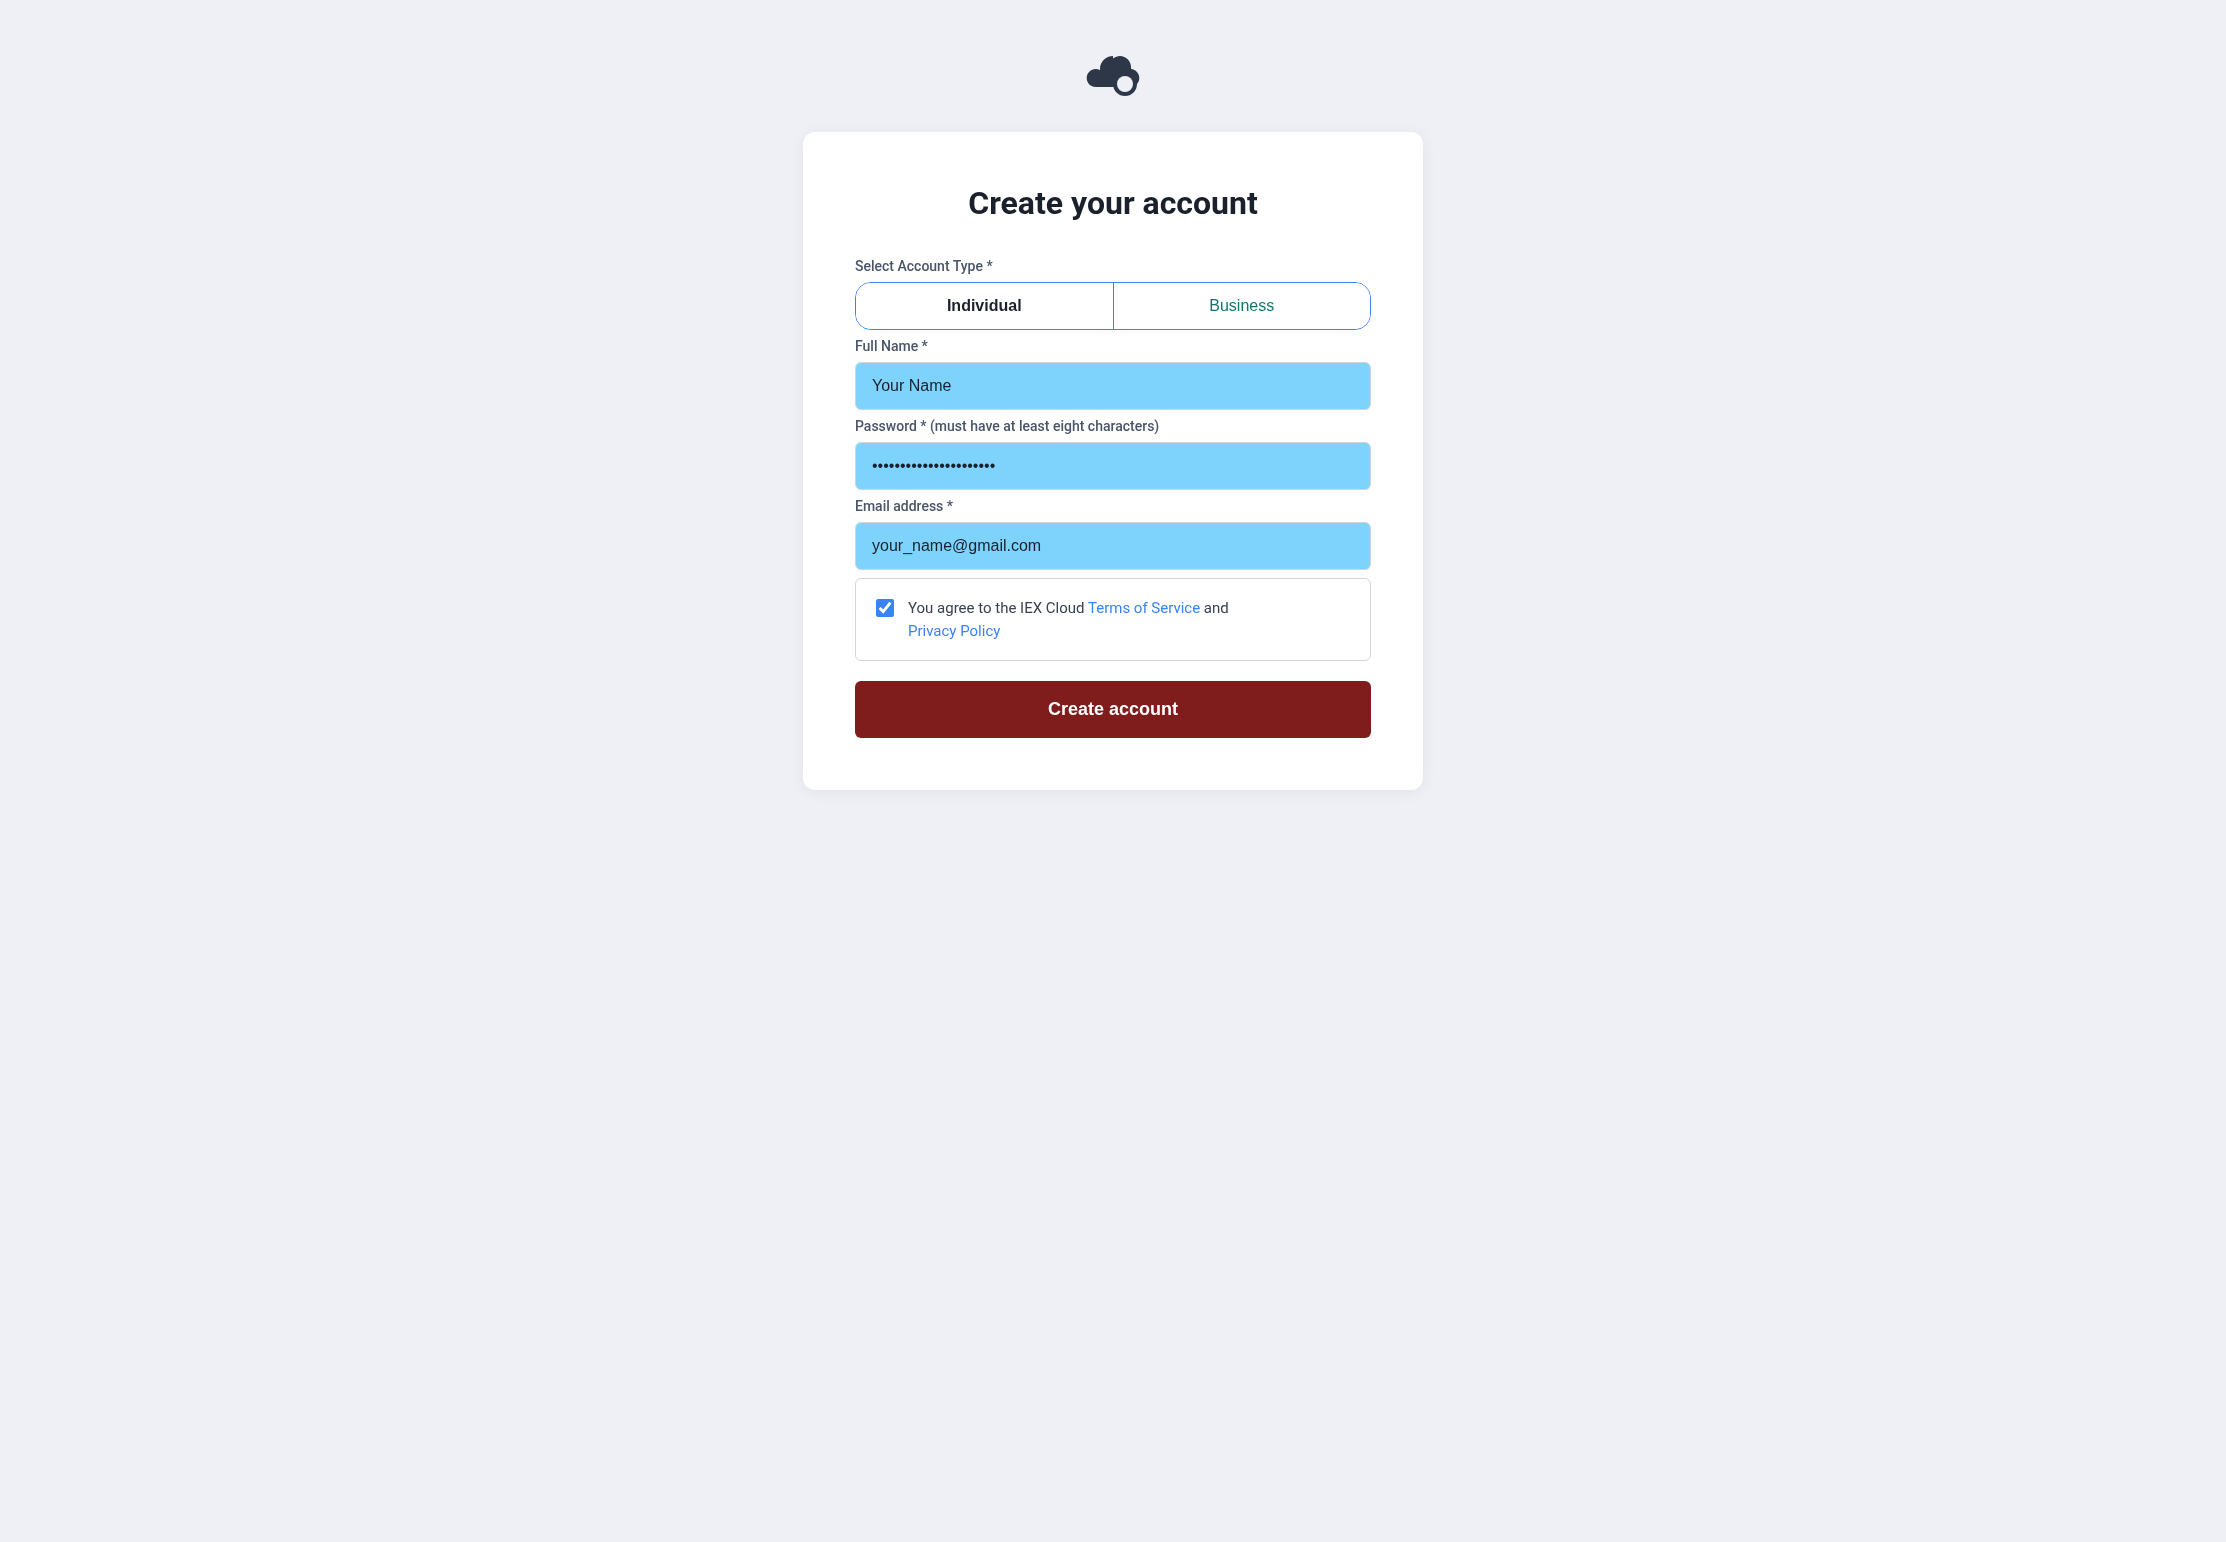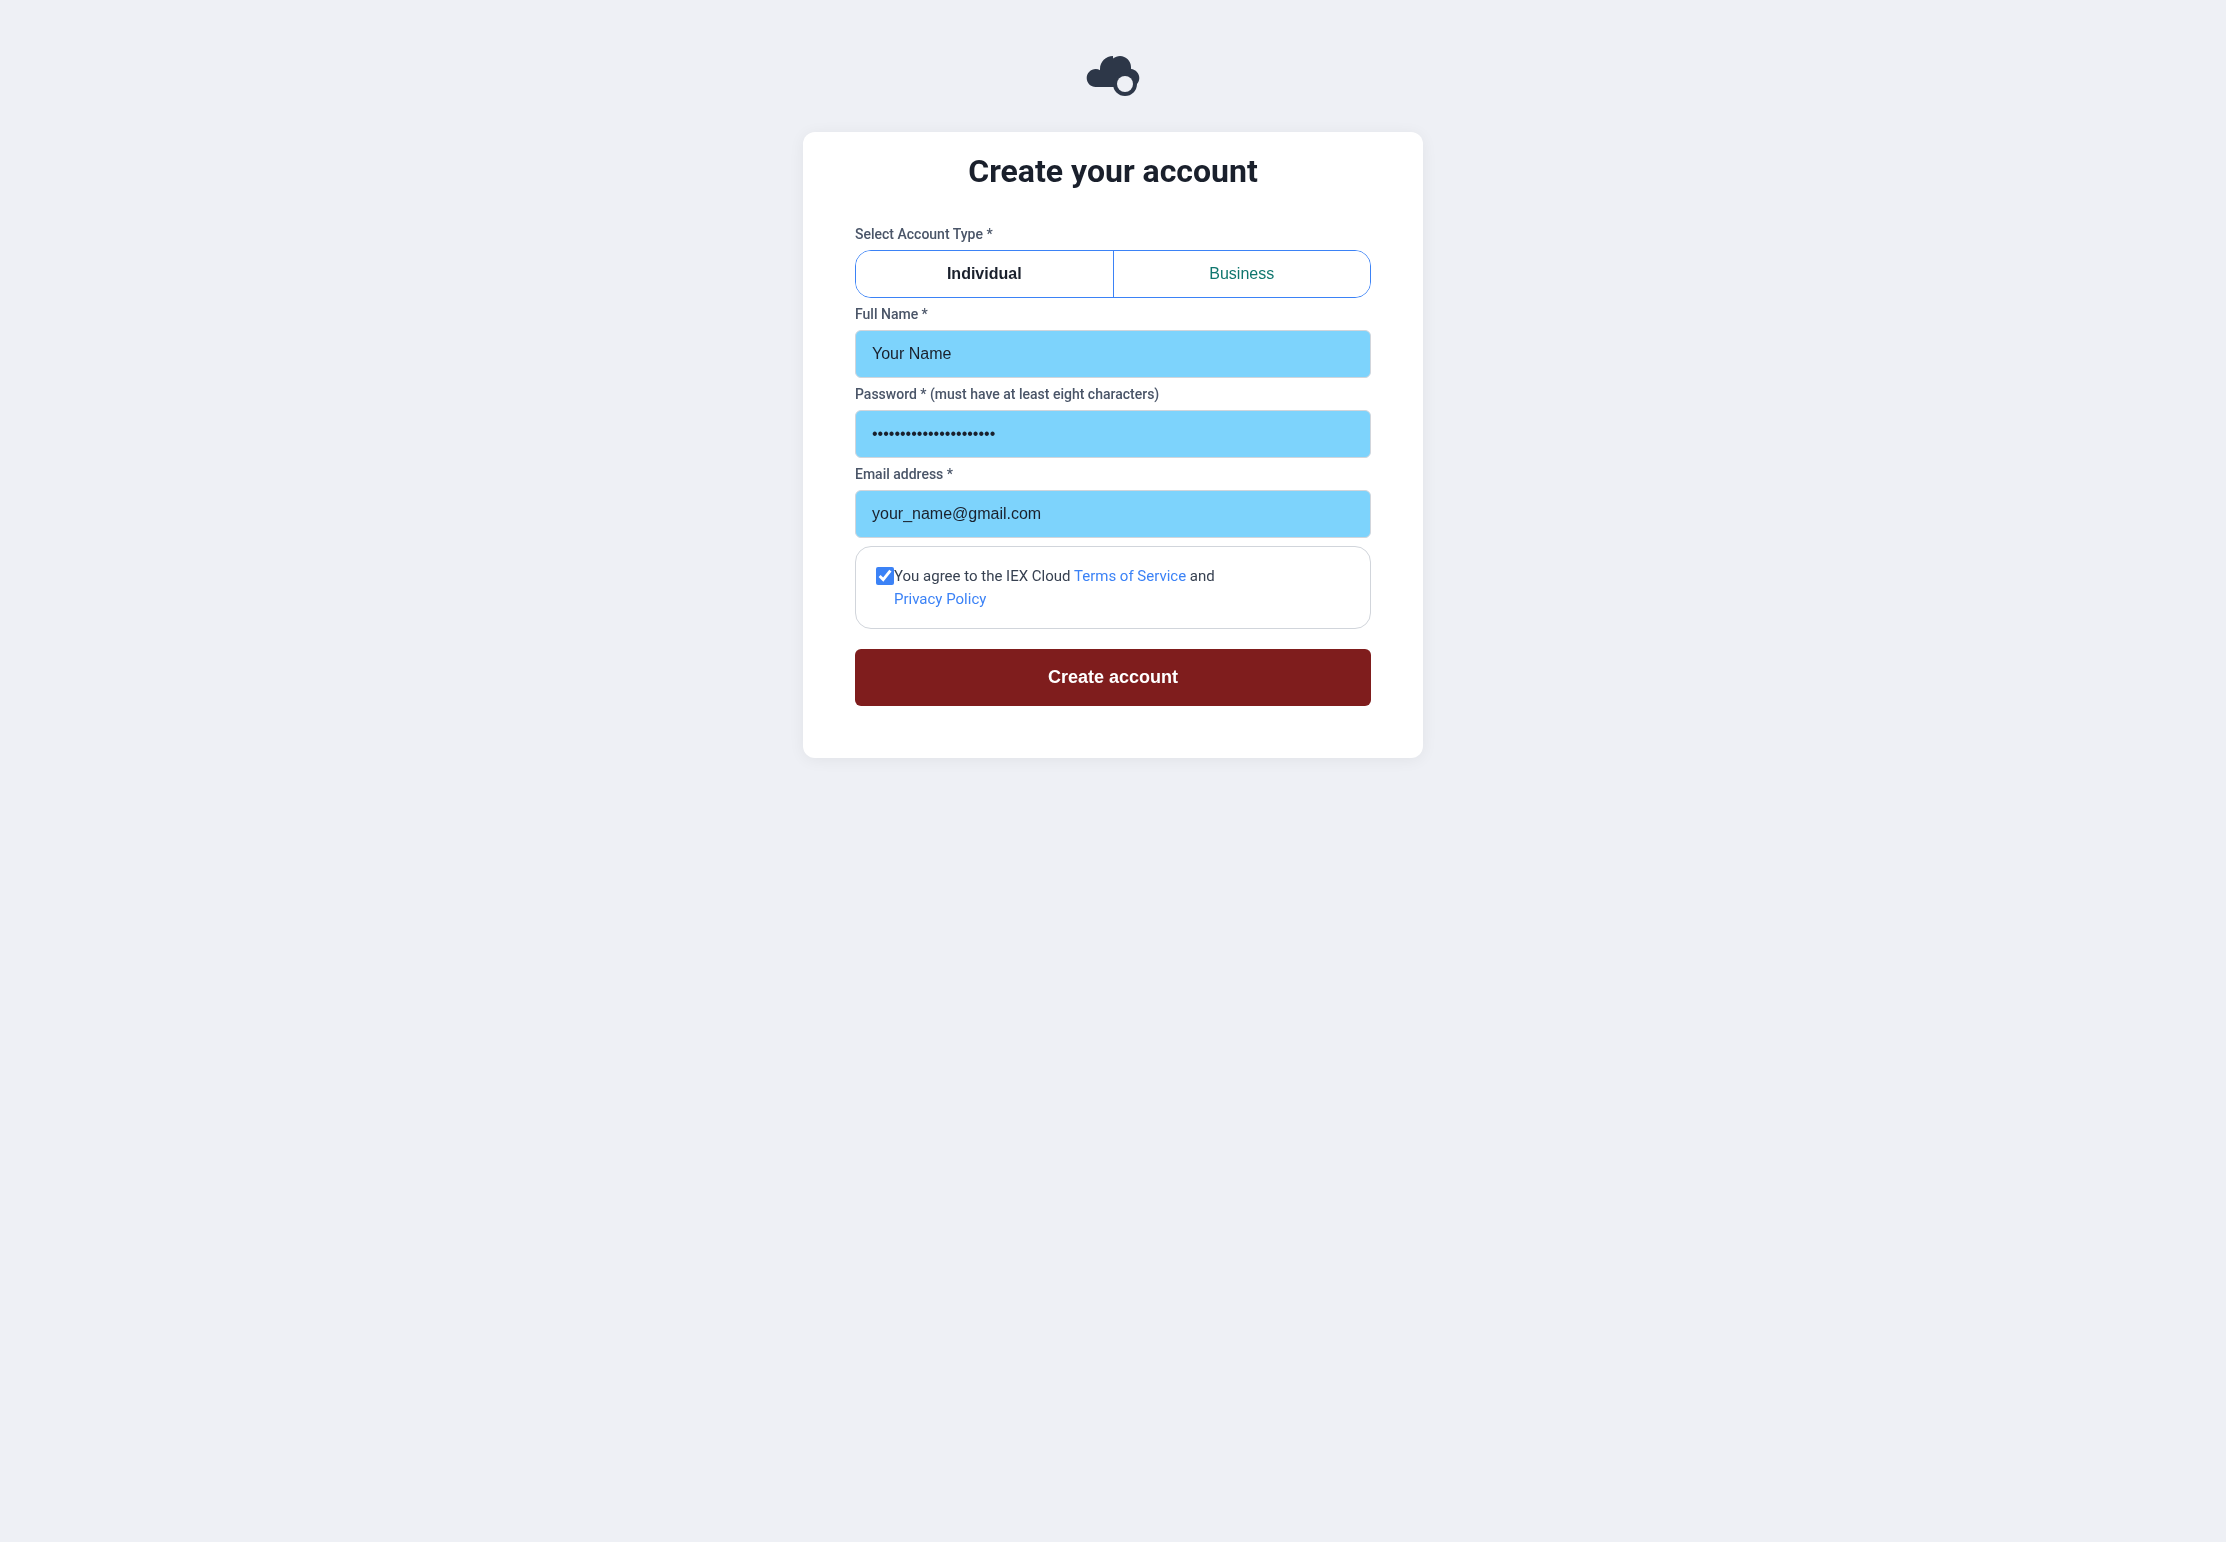"Create your account" .card { padding: 20px 52px 52px -> 52px 52px 52px }
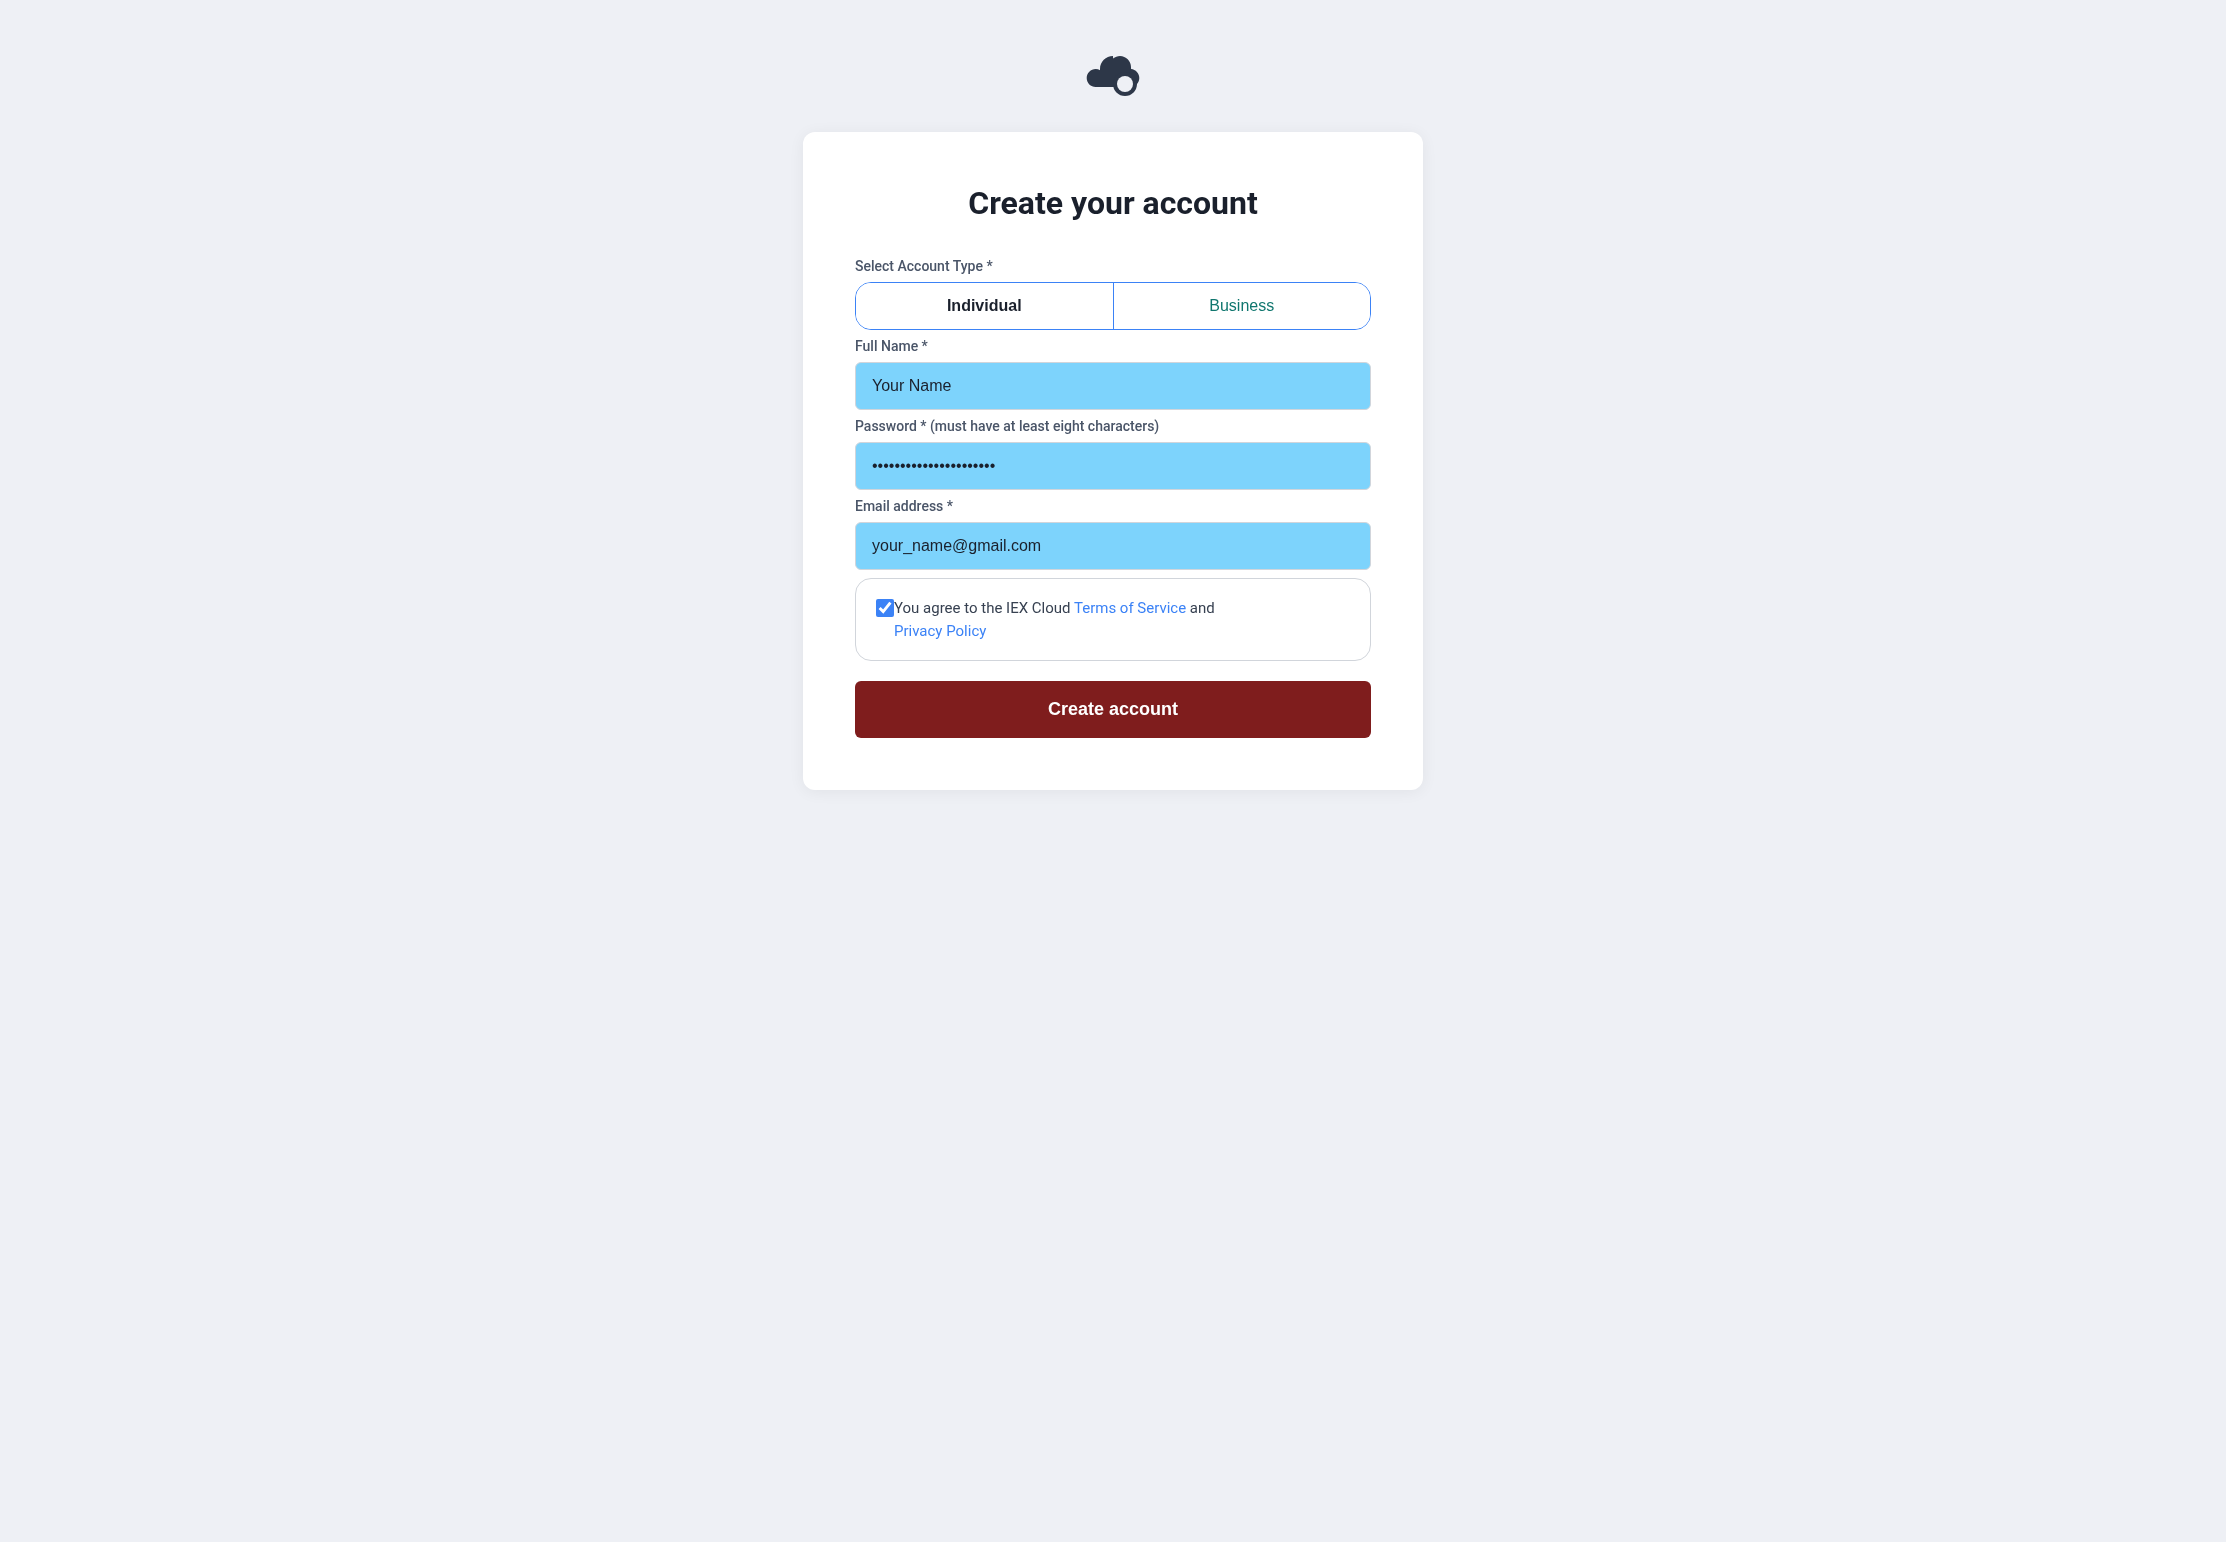"You agree to the IEX" .checkbox-area { border-radius: 16px -> 6px; gap: none -> 14px }
